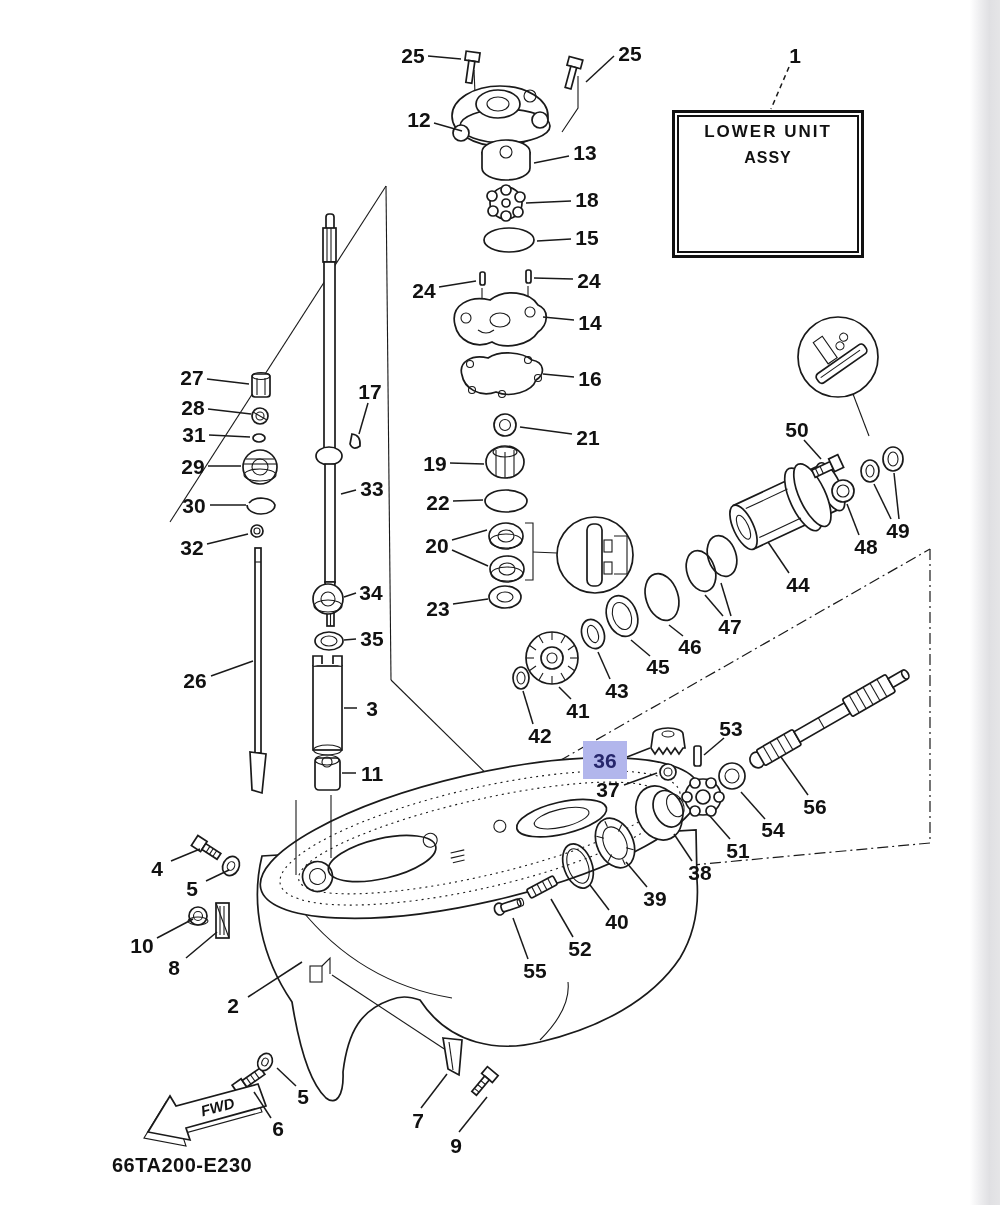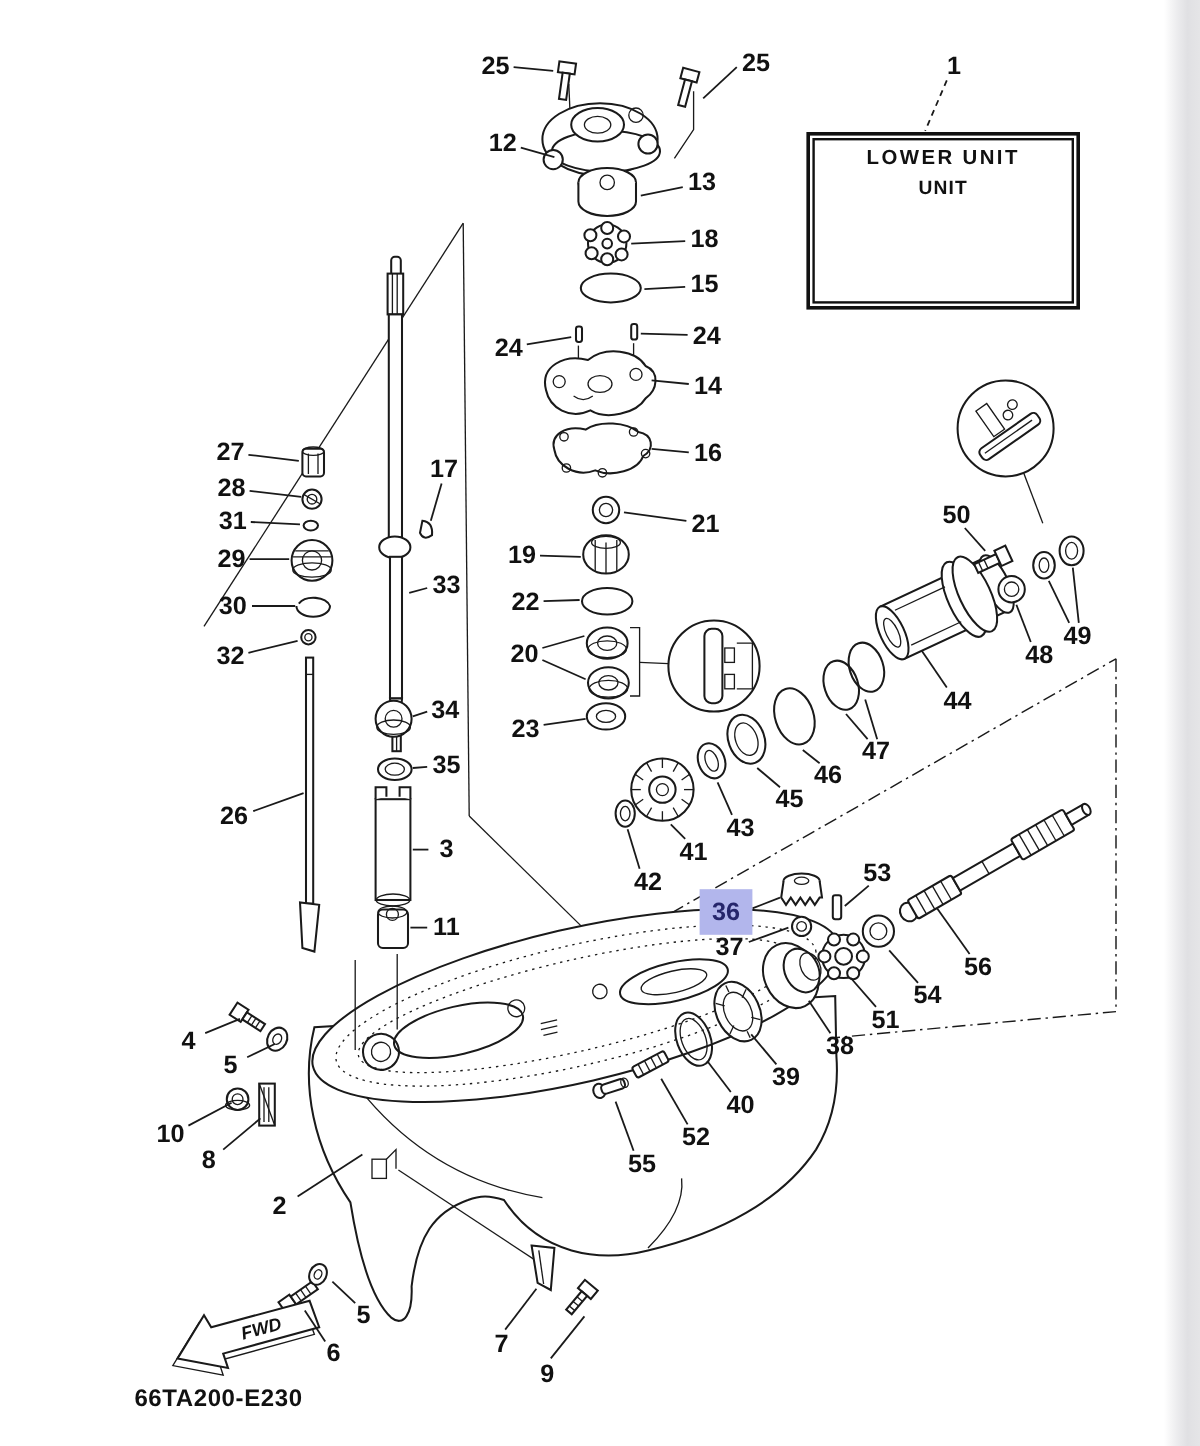"LOWER UNIT" #infoBox { width: 228px -> 192px }
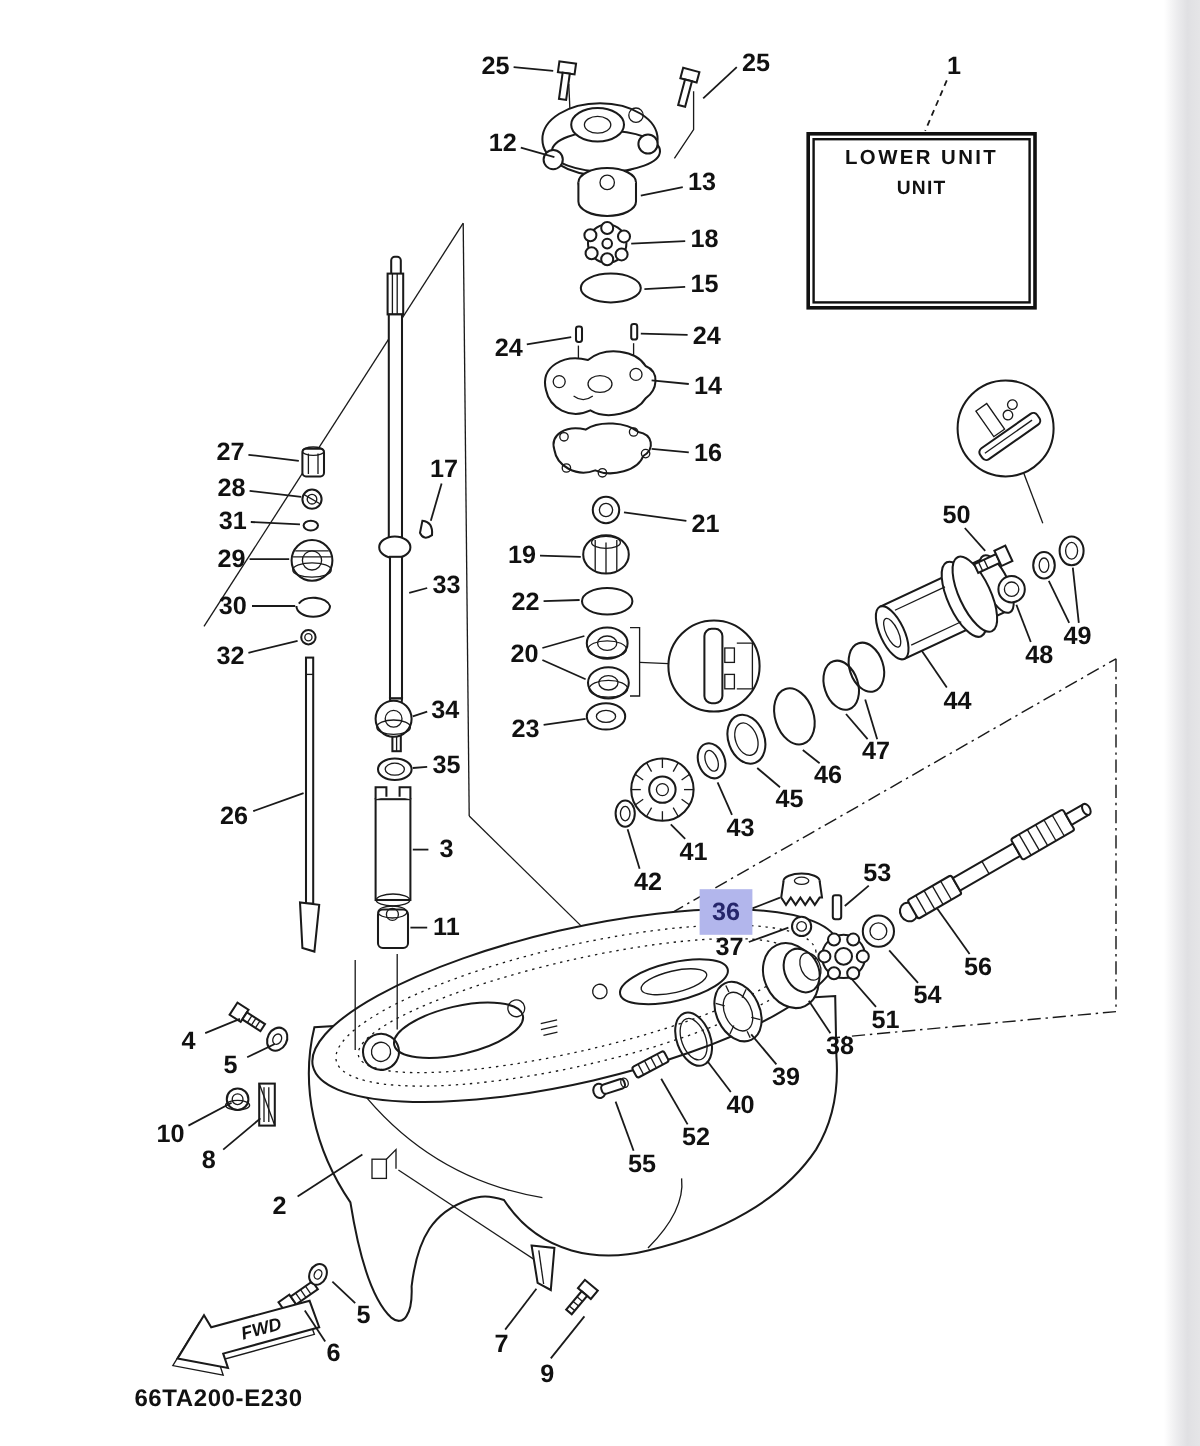"UNIT" div.ibAssy { text: UNIT -> ASSY }
